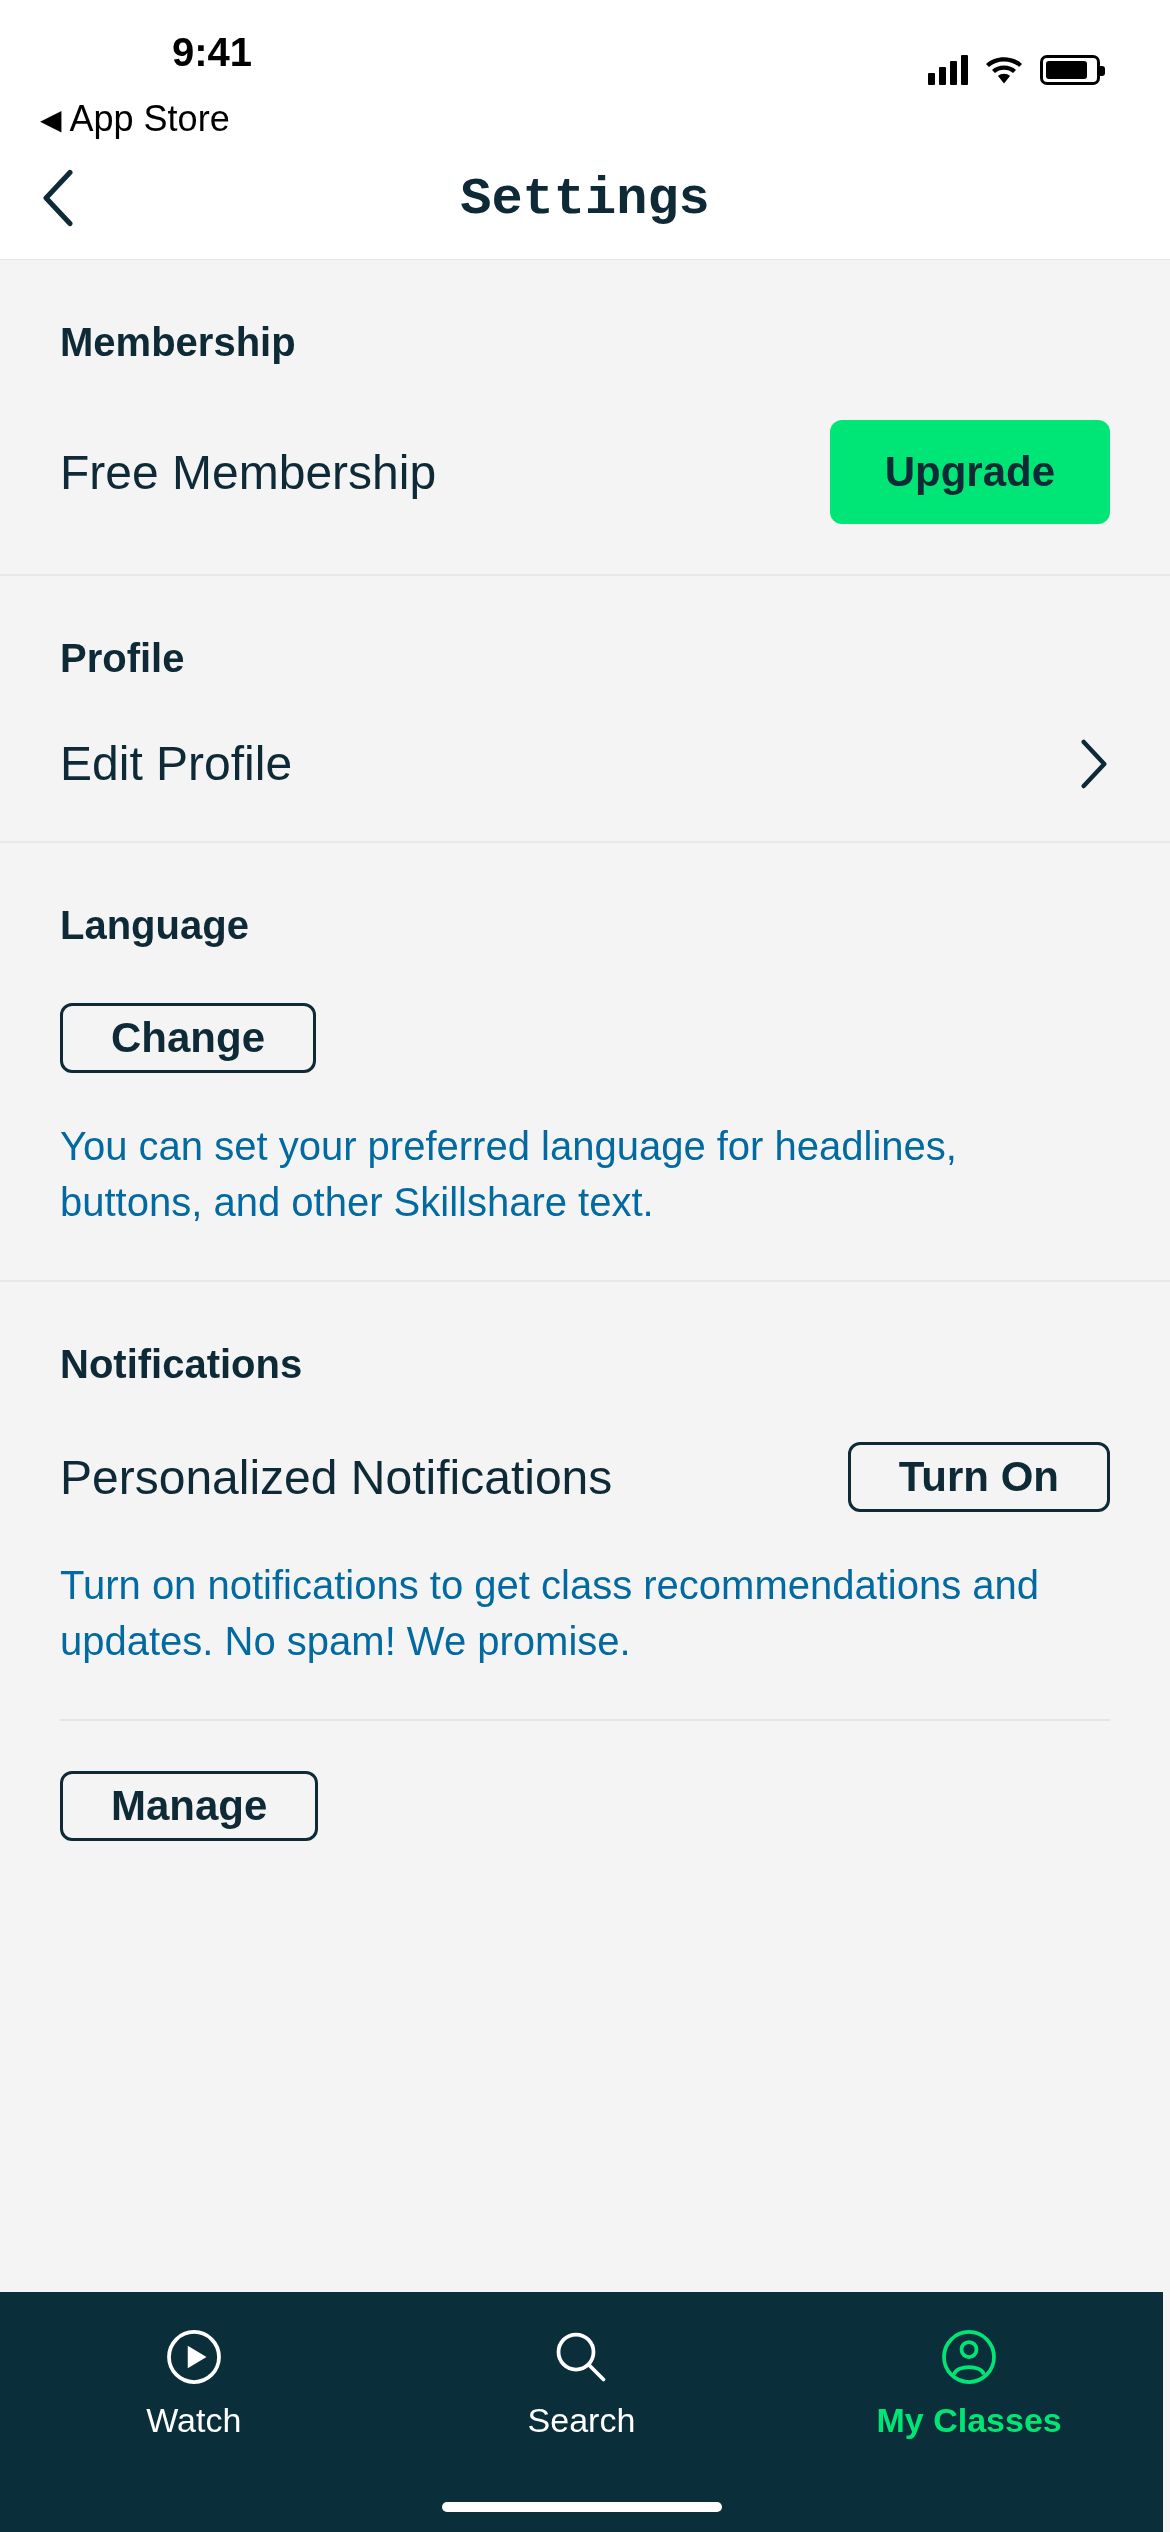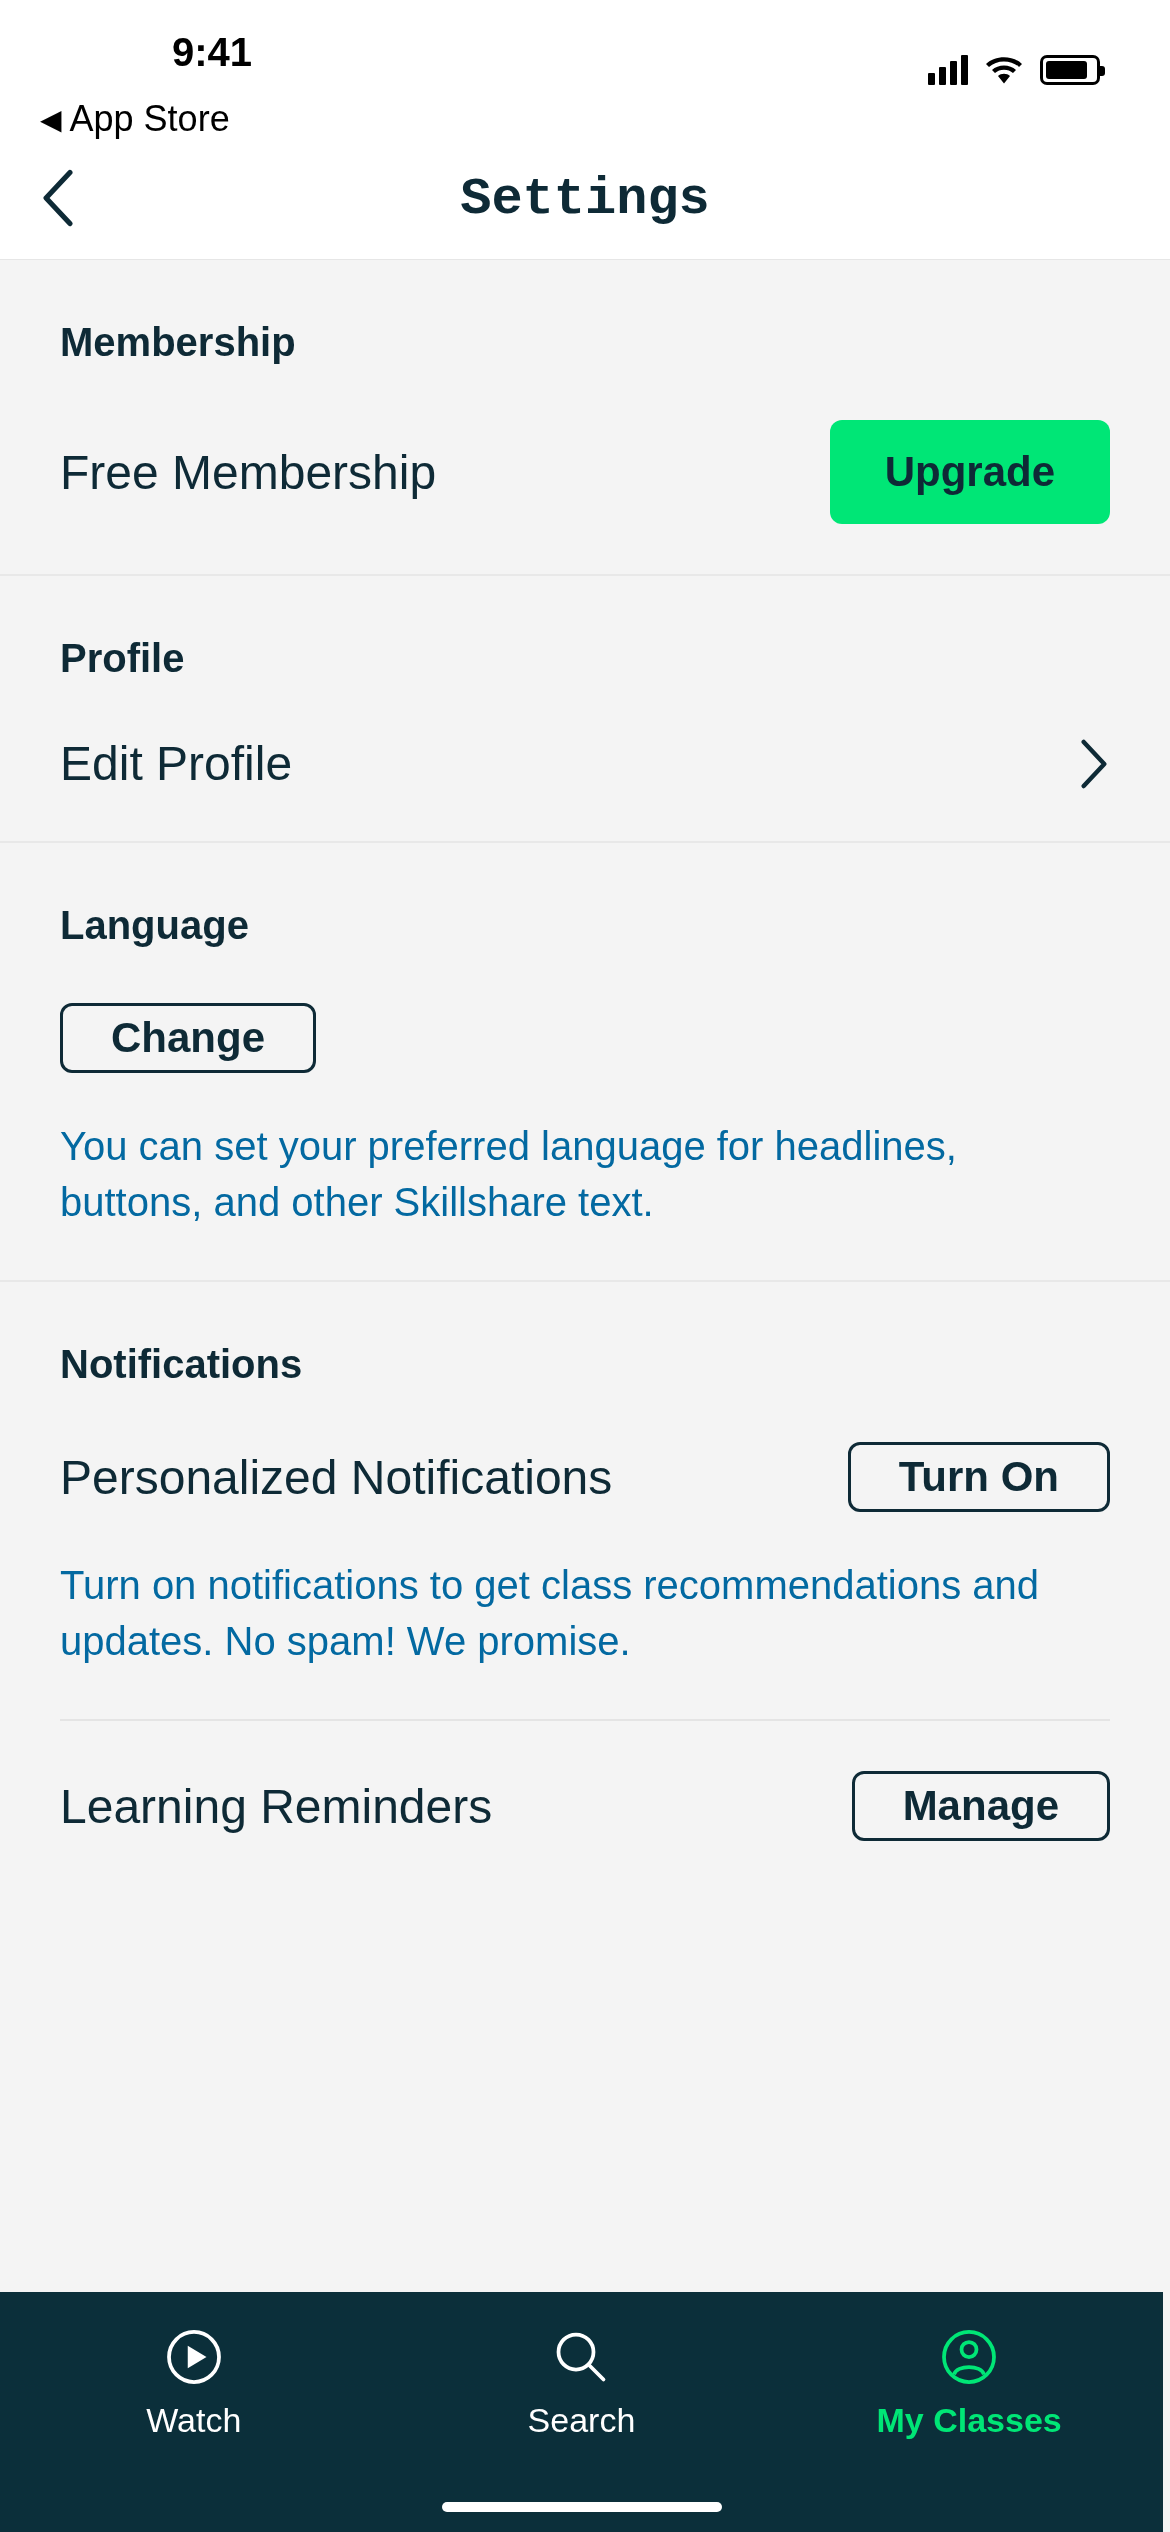"Learning Reminders" div.row-label { html: <div>Learning Reminders</div> -> none }
